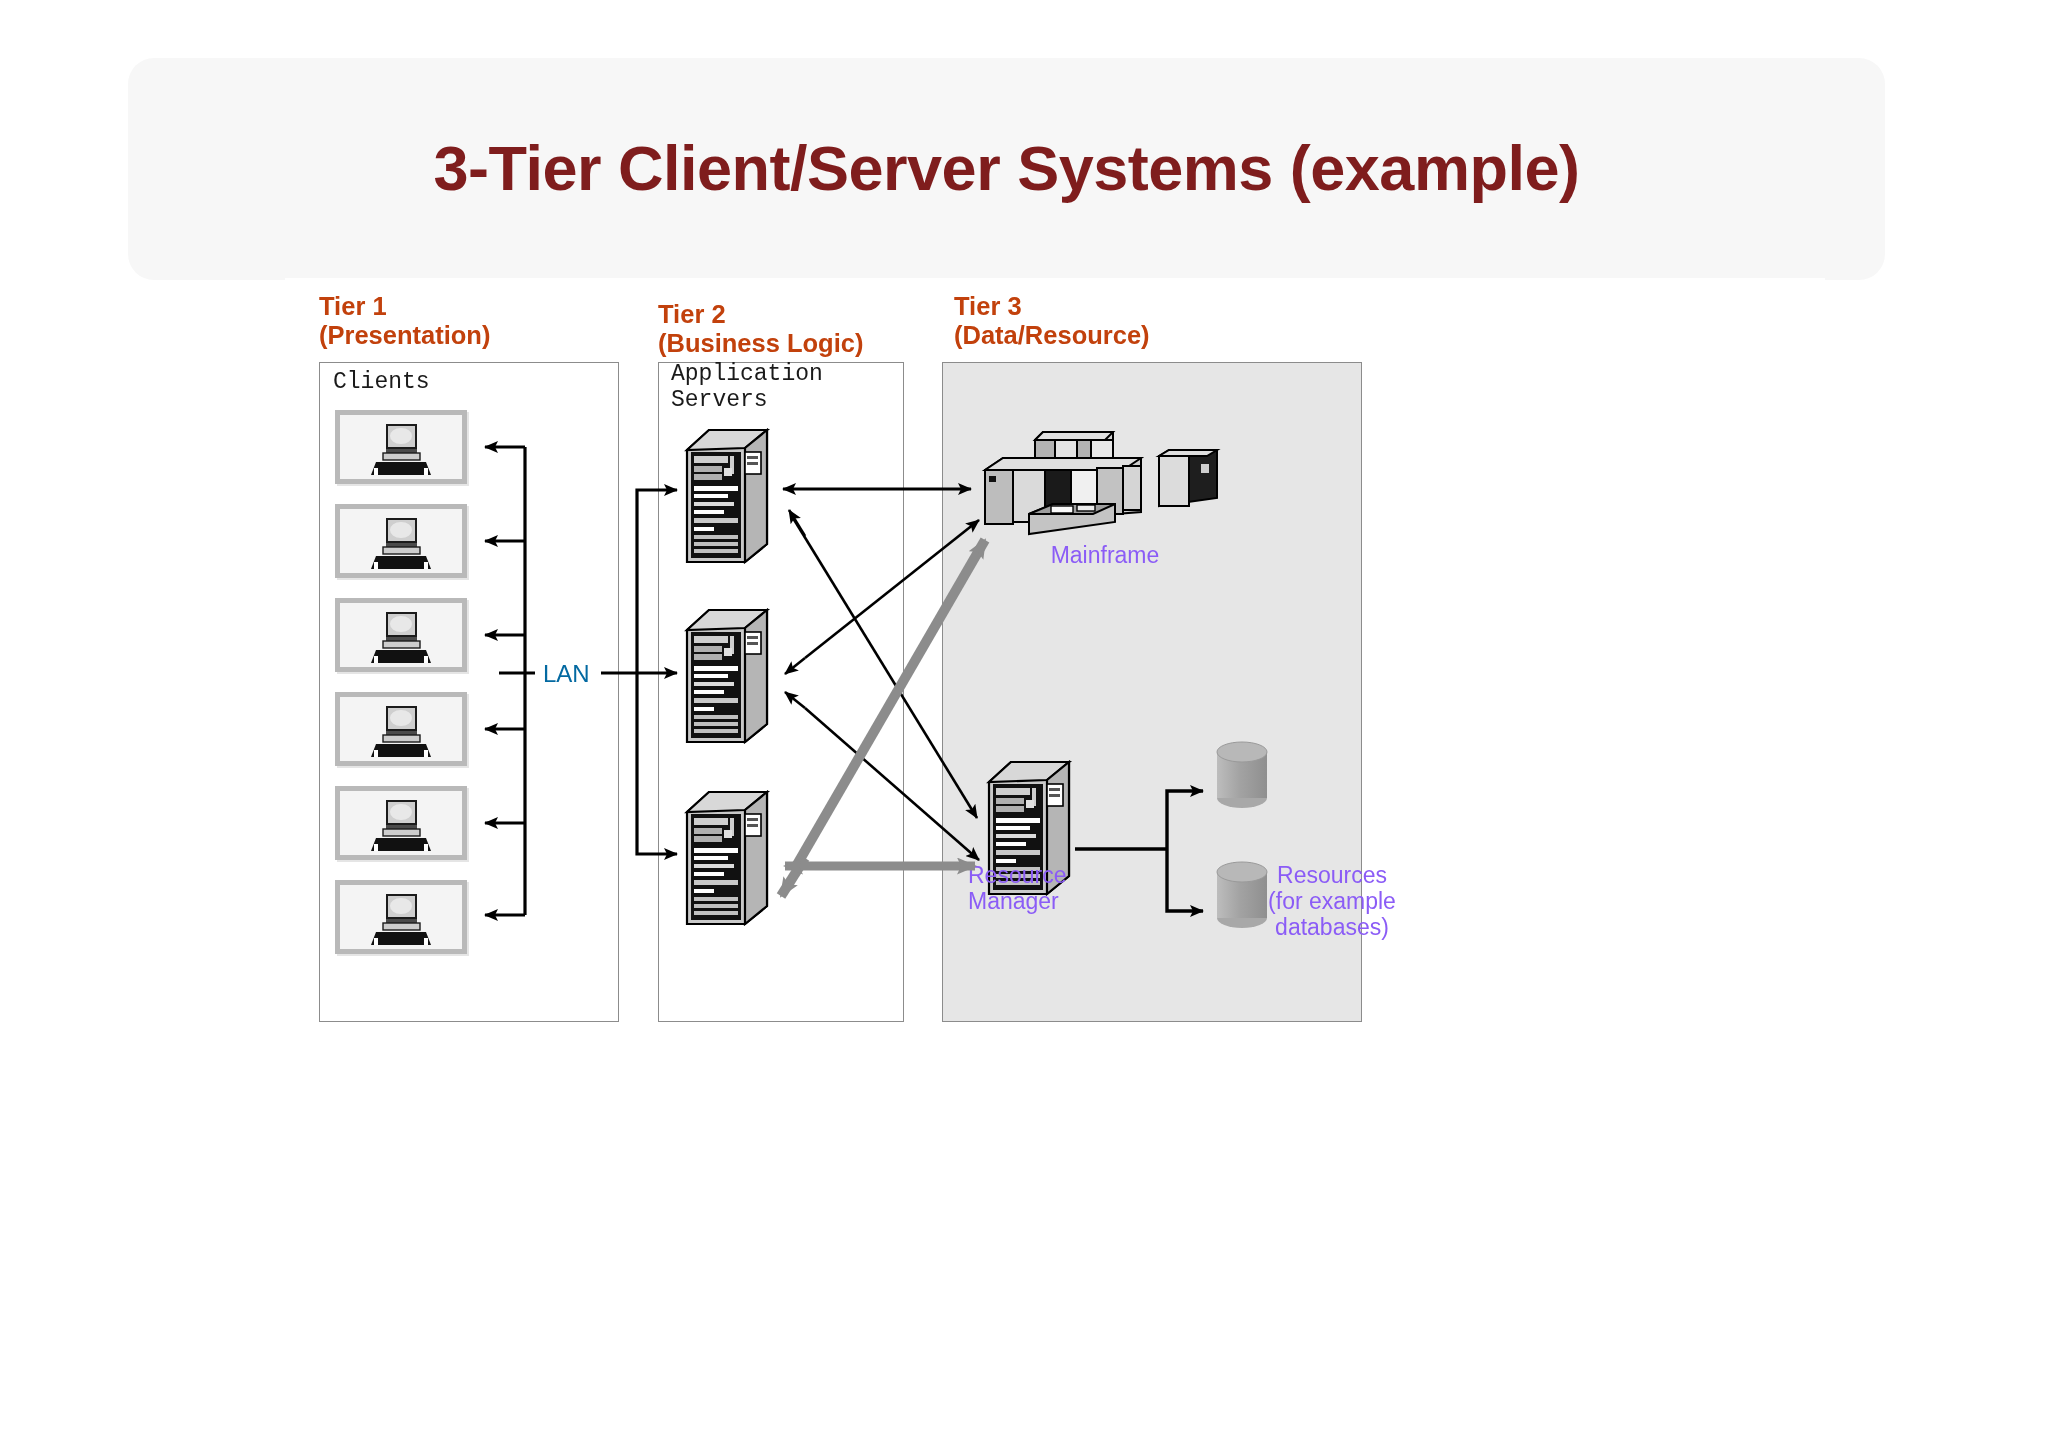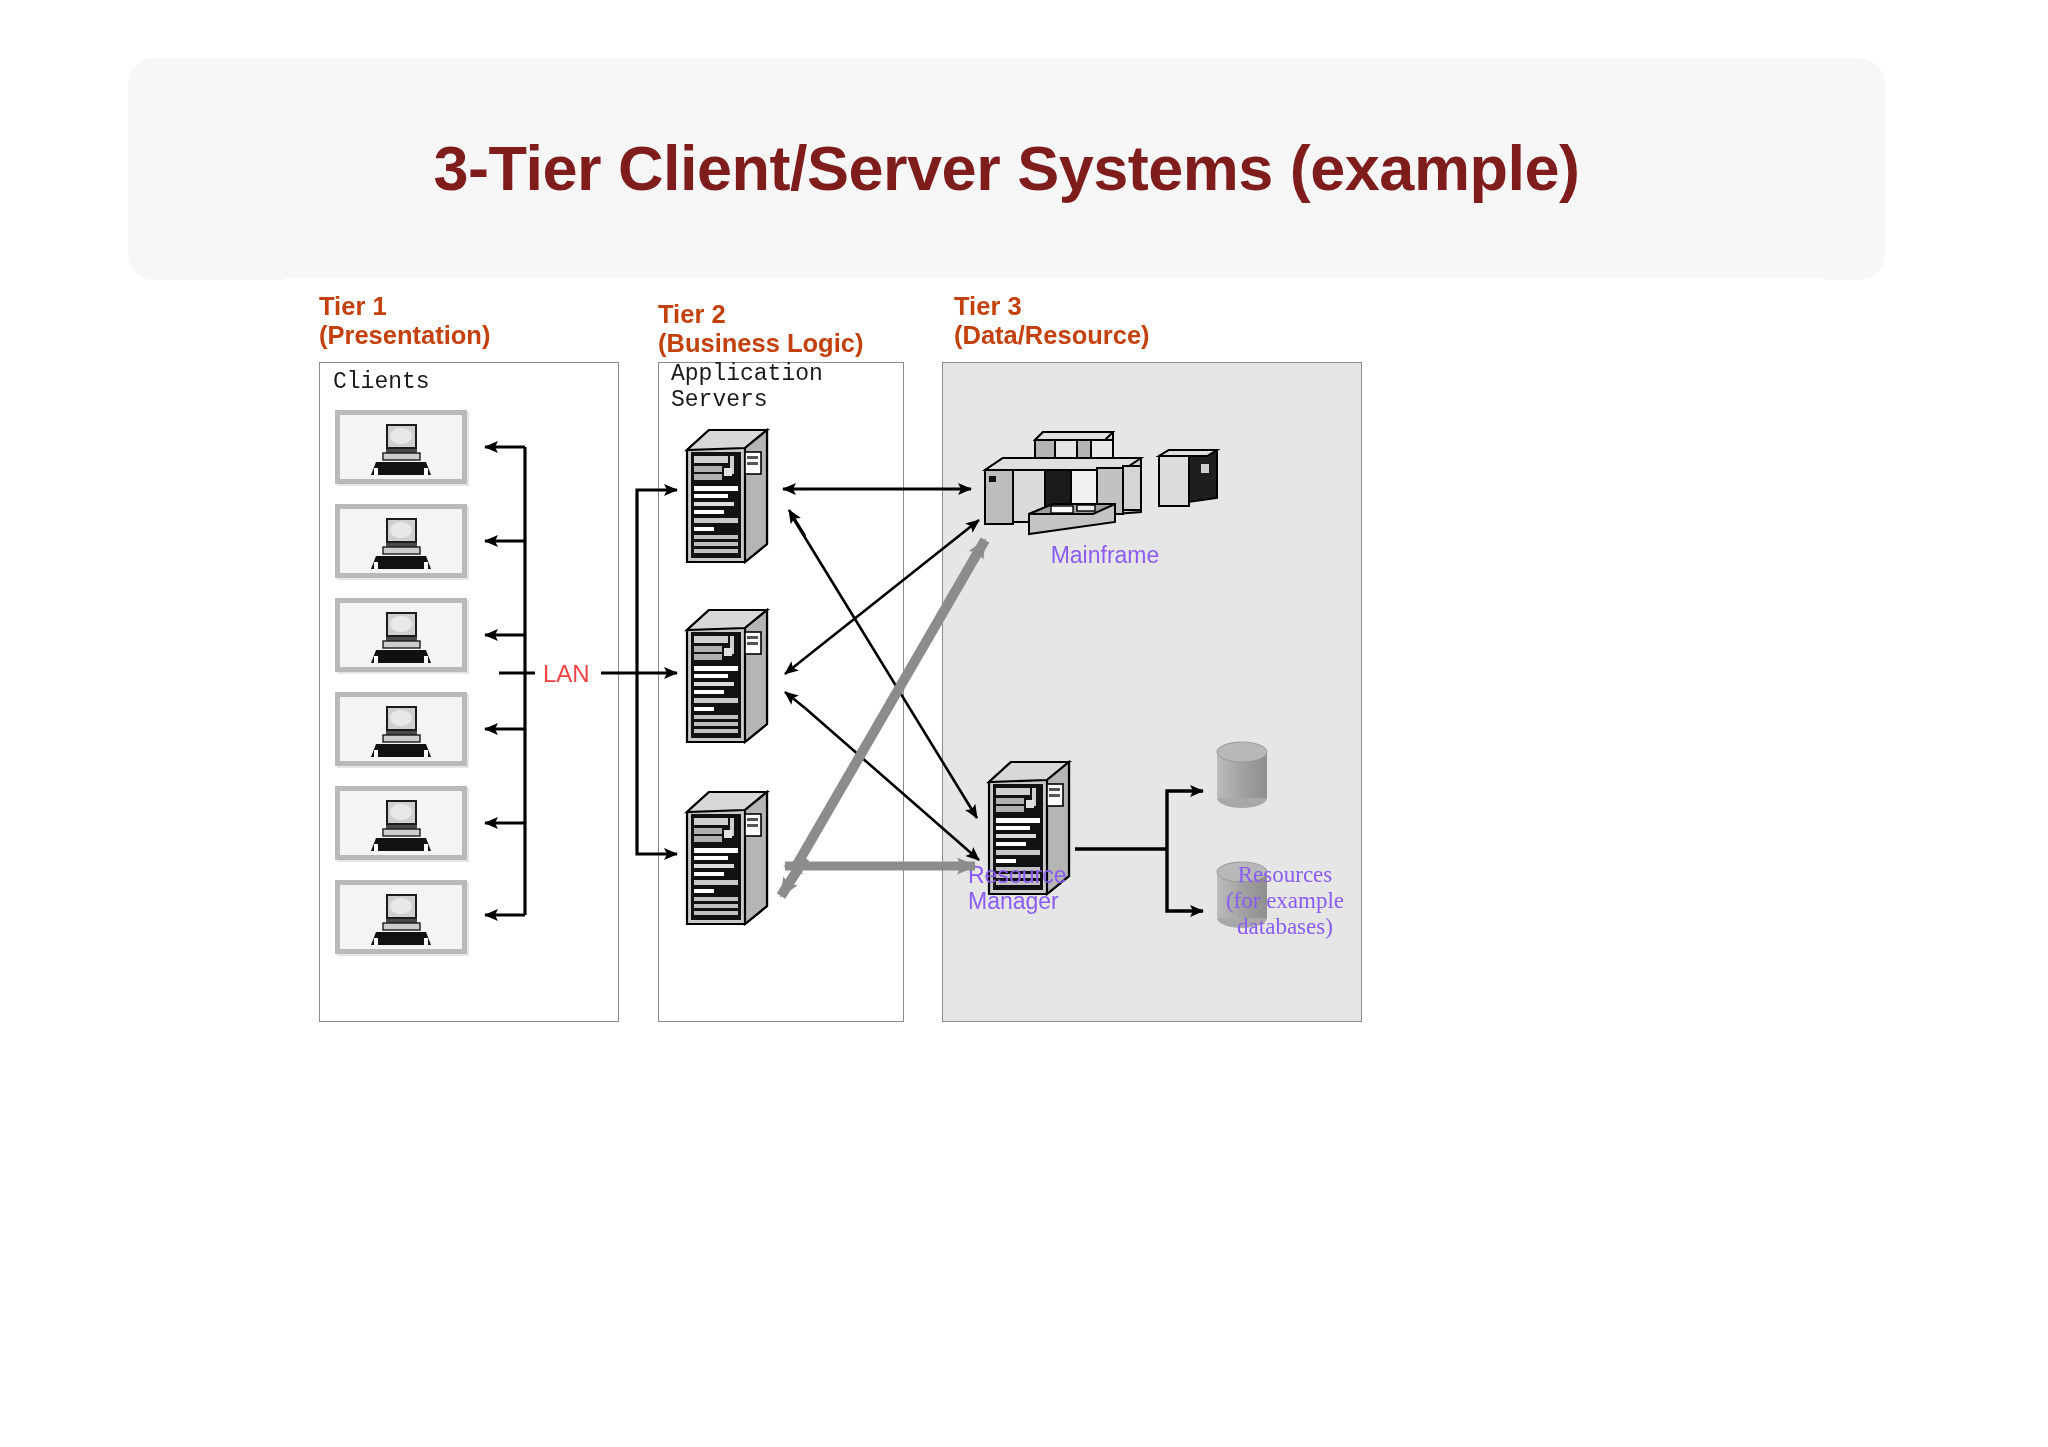"LAN" #lan-label { color: #ef4444 -> #0369a1 }
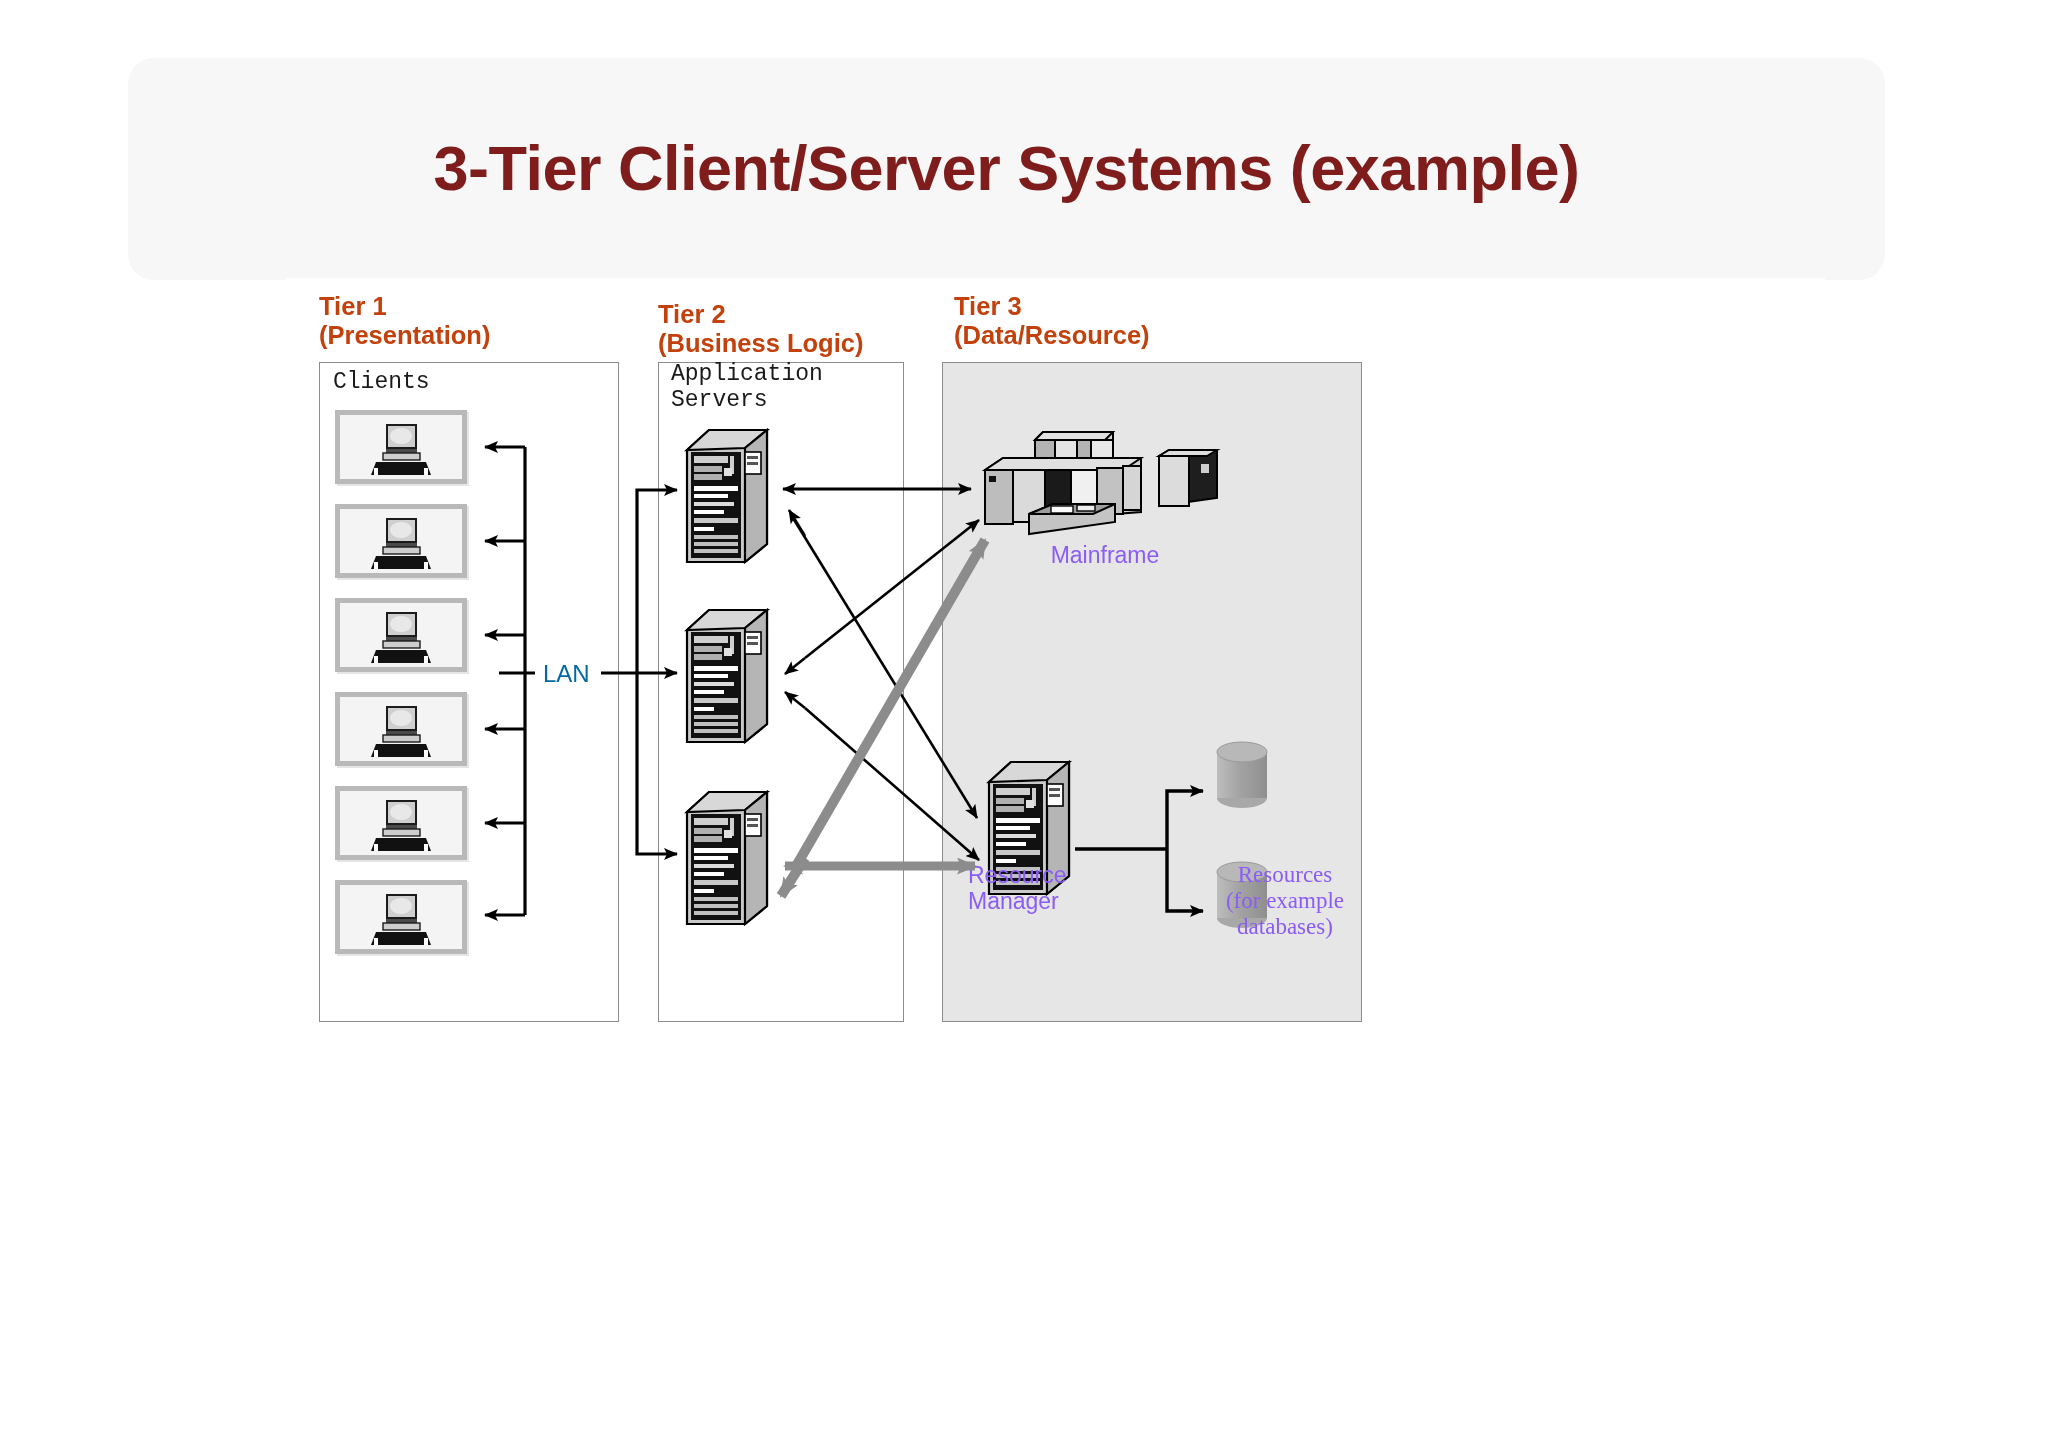"Resources" #resources-label { font-family: Liberation Serif, serif -> none; left: 905px -> 952px }
